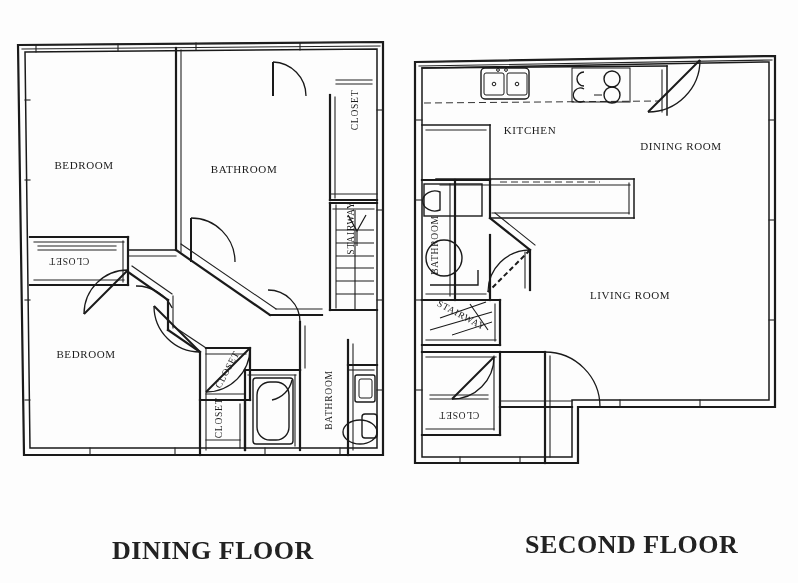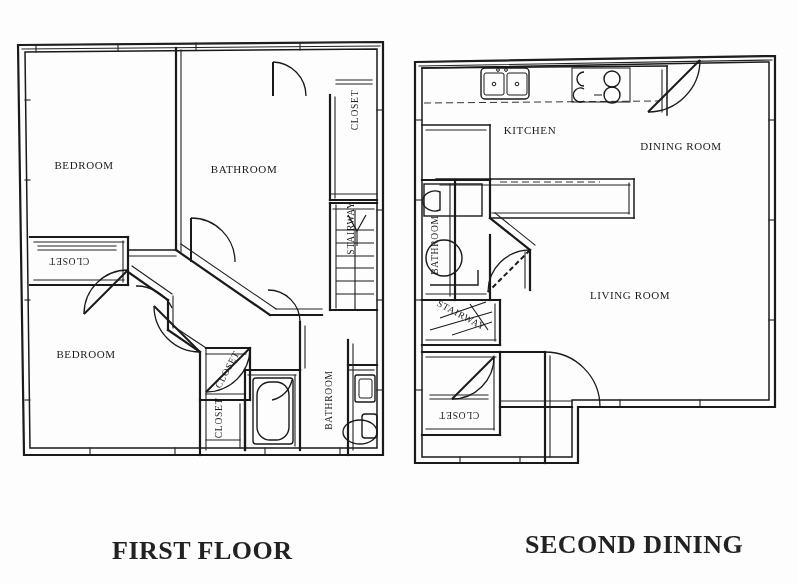"FIRST FLOOR" div.floor-title { text: FIRST -> DINING }
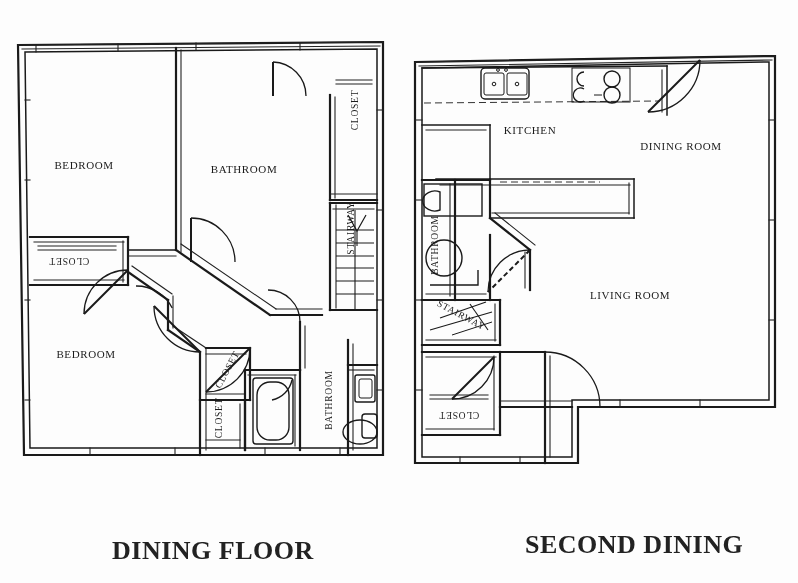"SECOND DINING" div.floor-title { text: DINING -> FLOOR }
